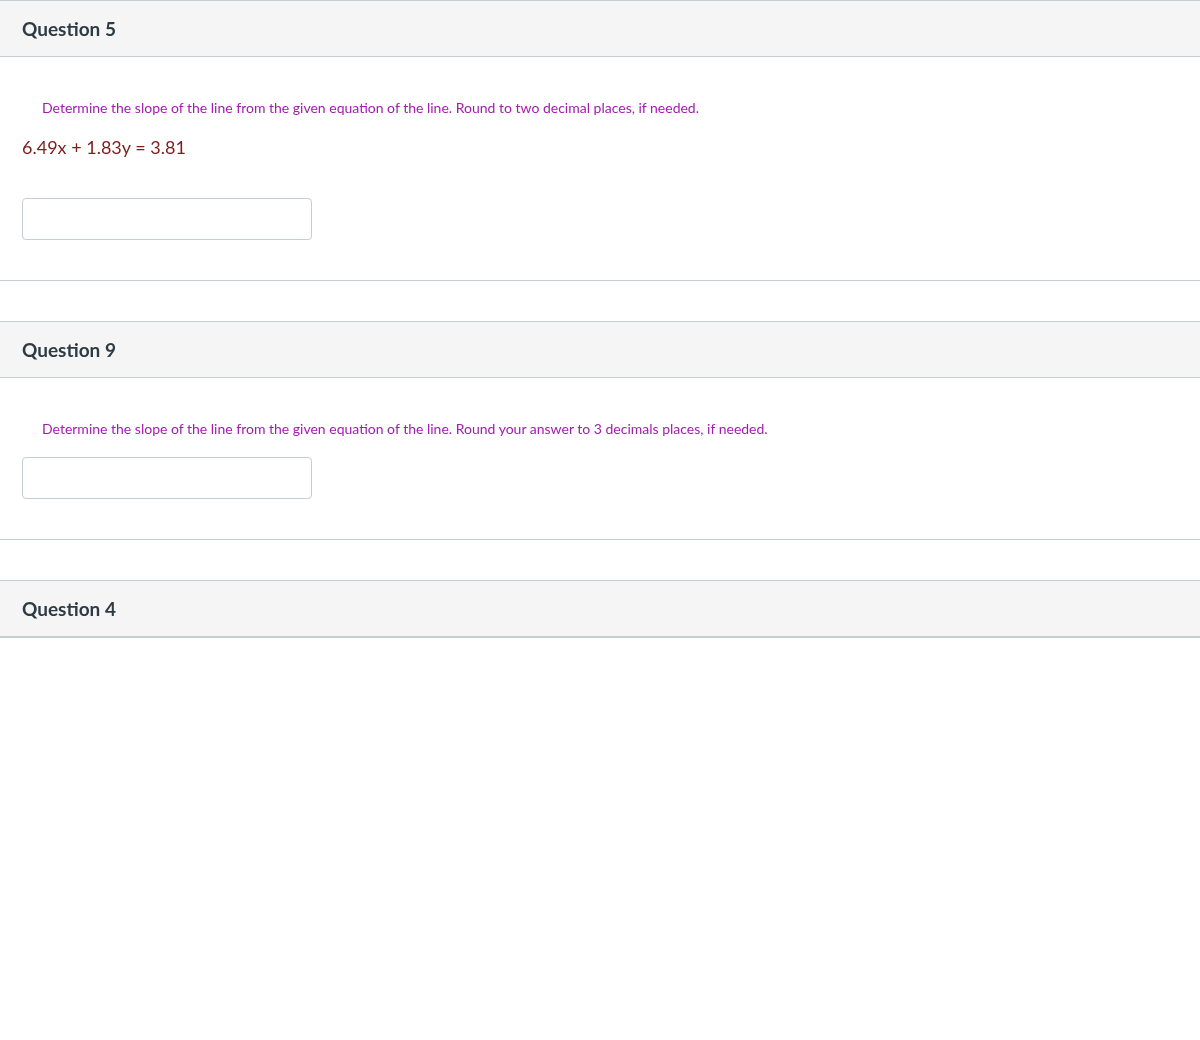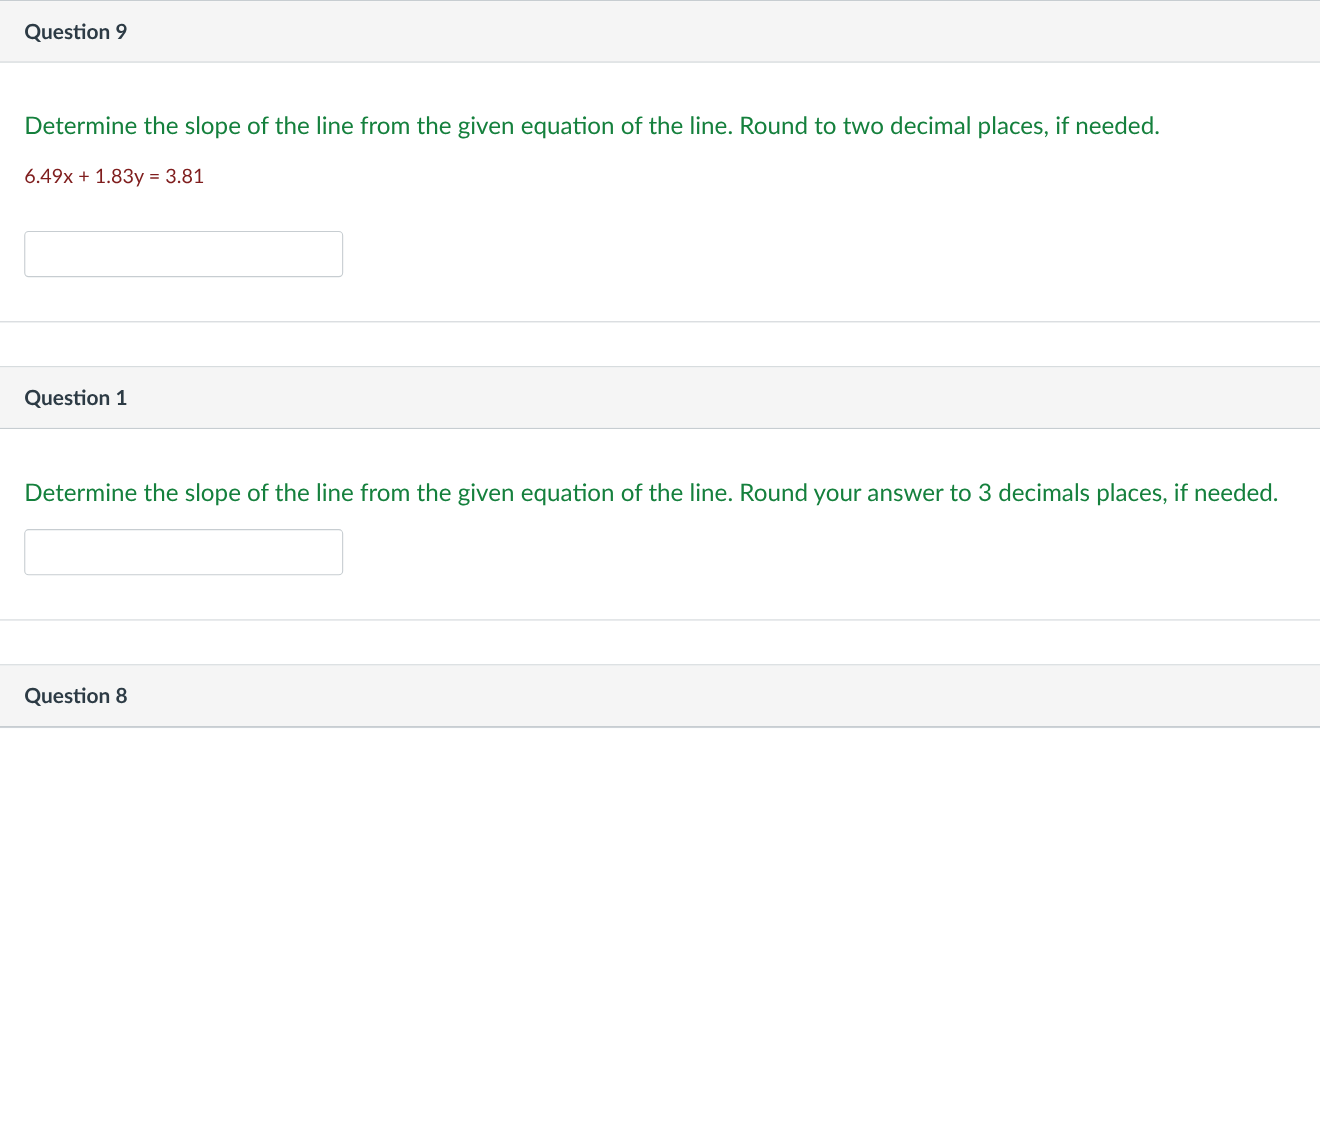"Question 9" div.question-title { text: 9 -> 5 }
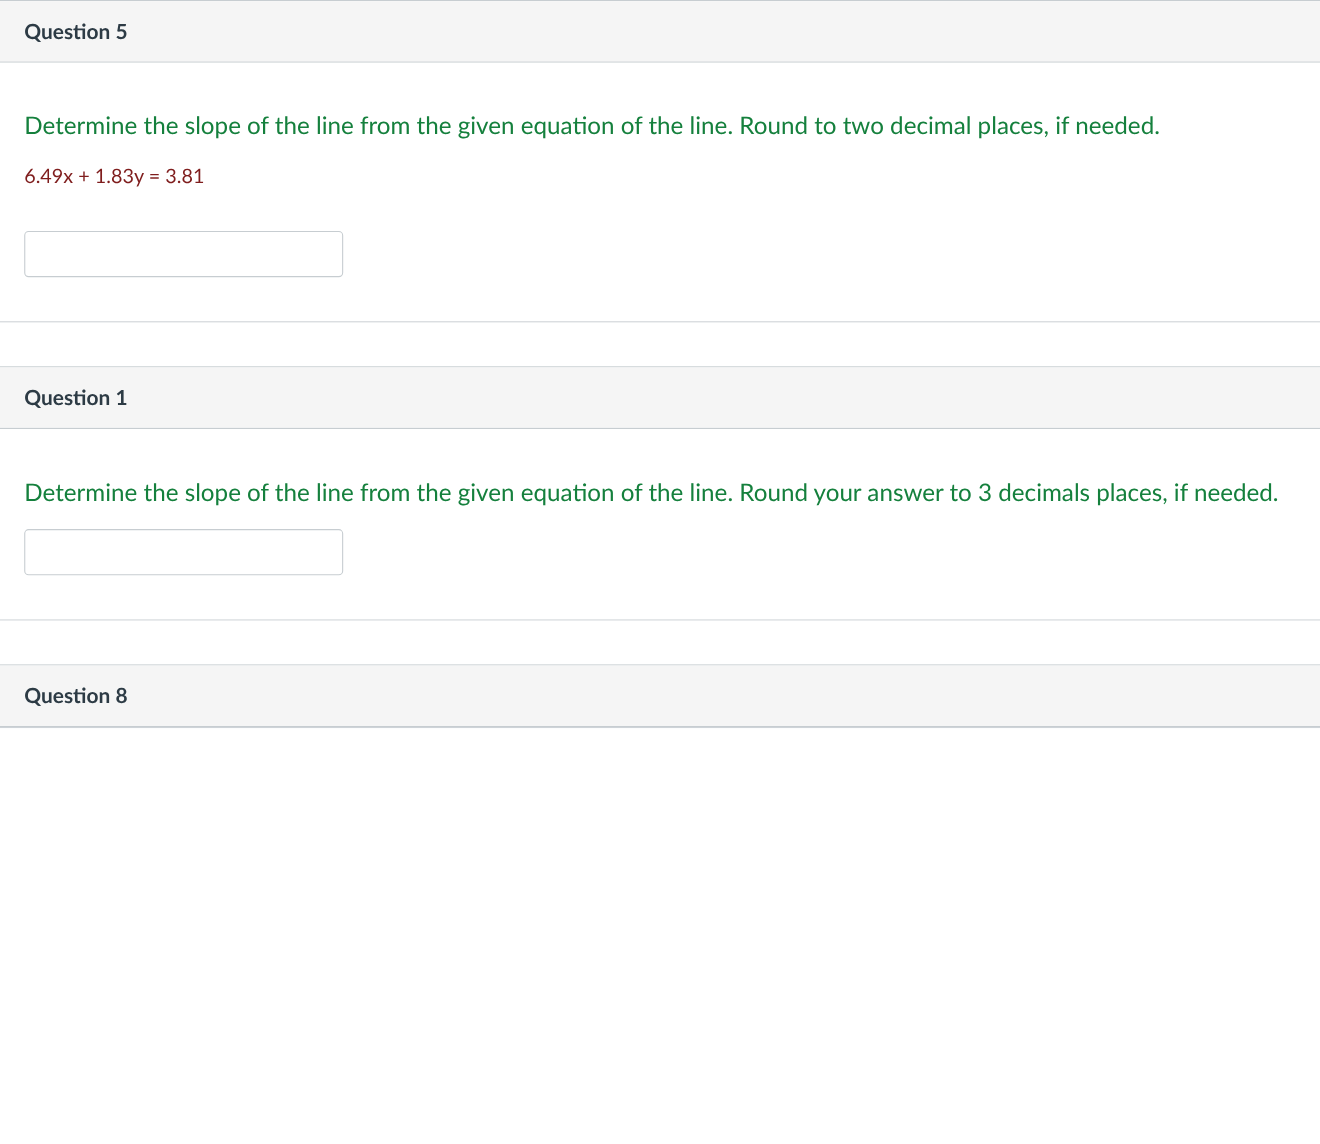"Determine the slope of the" .prompt-text { color: #15803d -> #a21caf; font-size: 22px -> 14px; margin-left: none -> 20px }
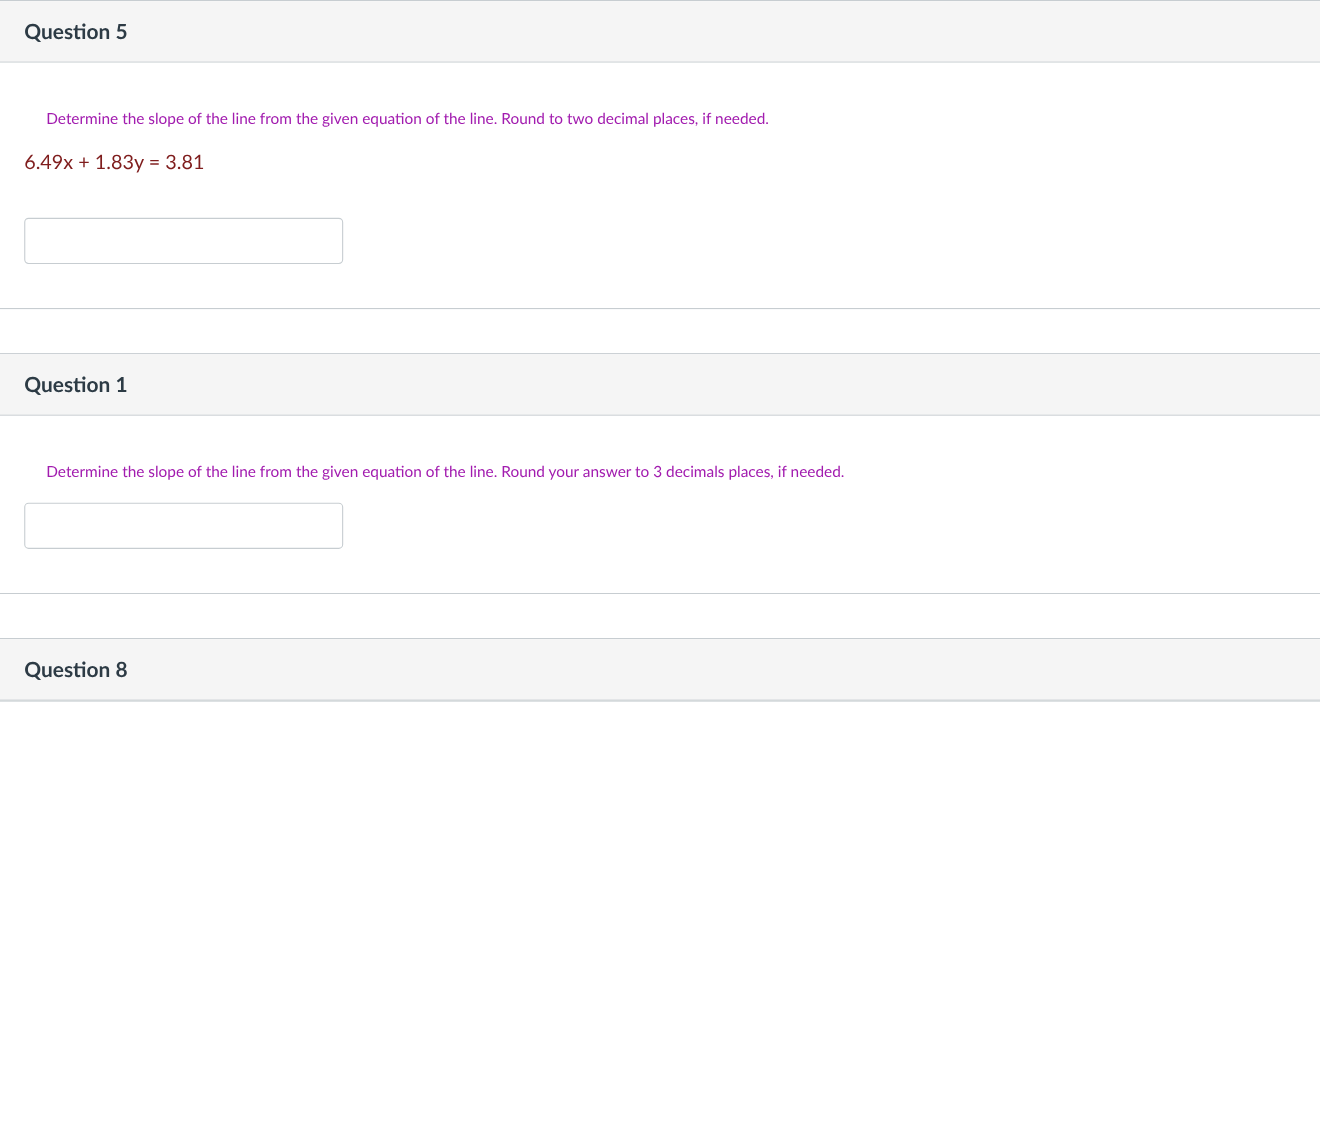"Question 1" div.question-title { text: 1 -> 9 }
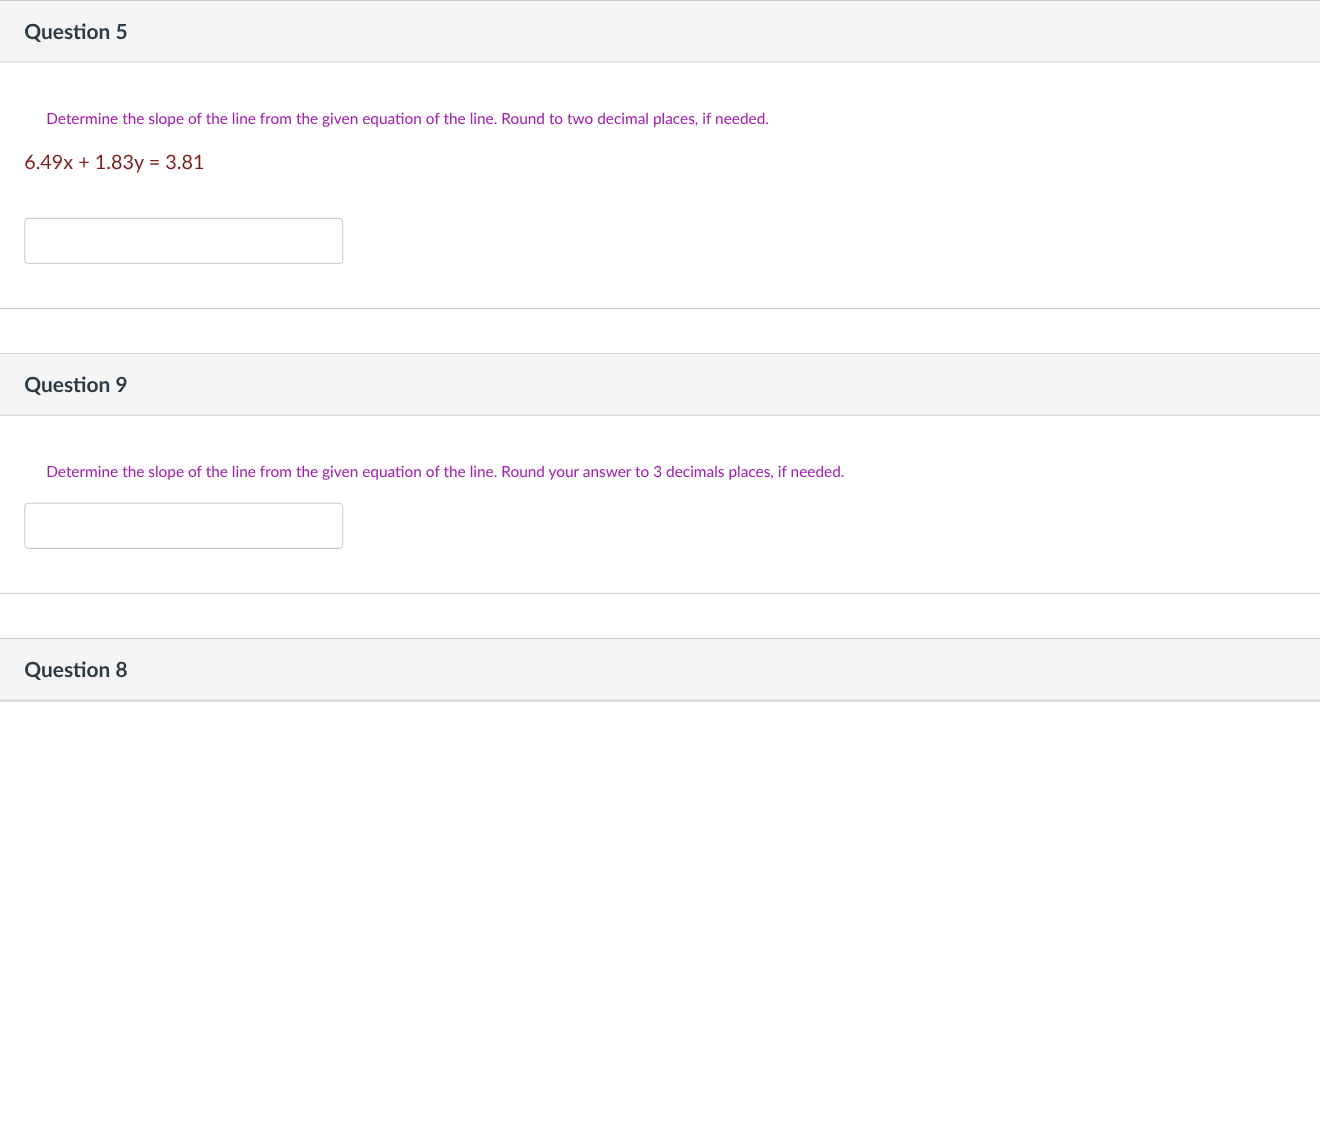"Question 8" div.question-title { text: 8 -> 4 }
